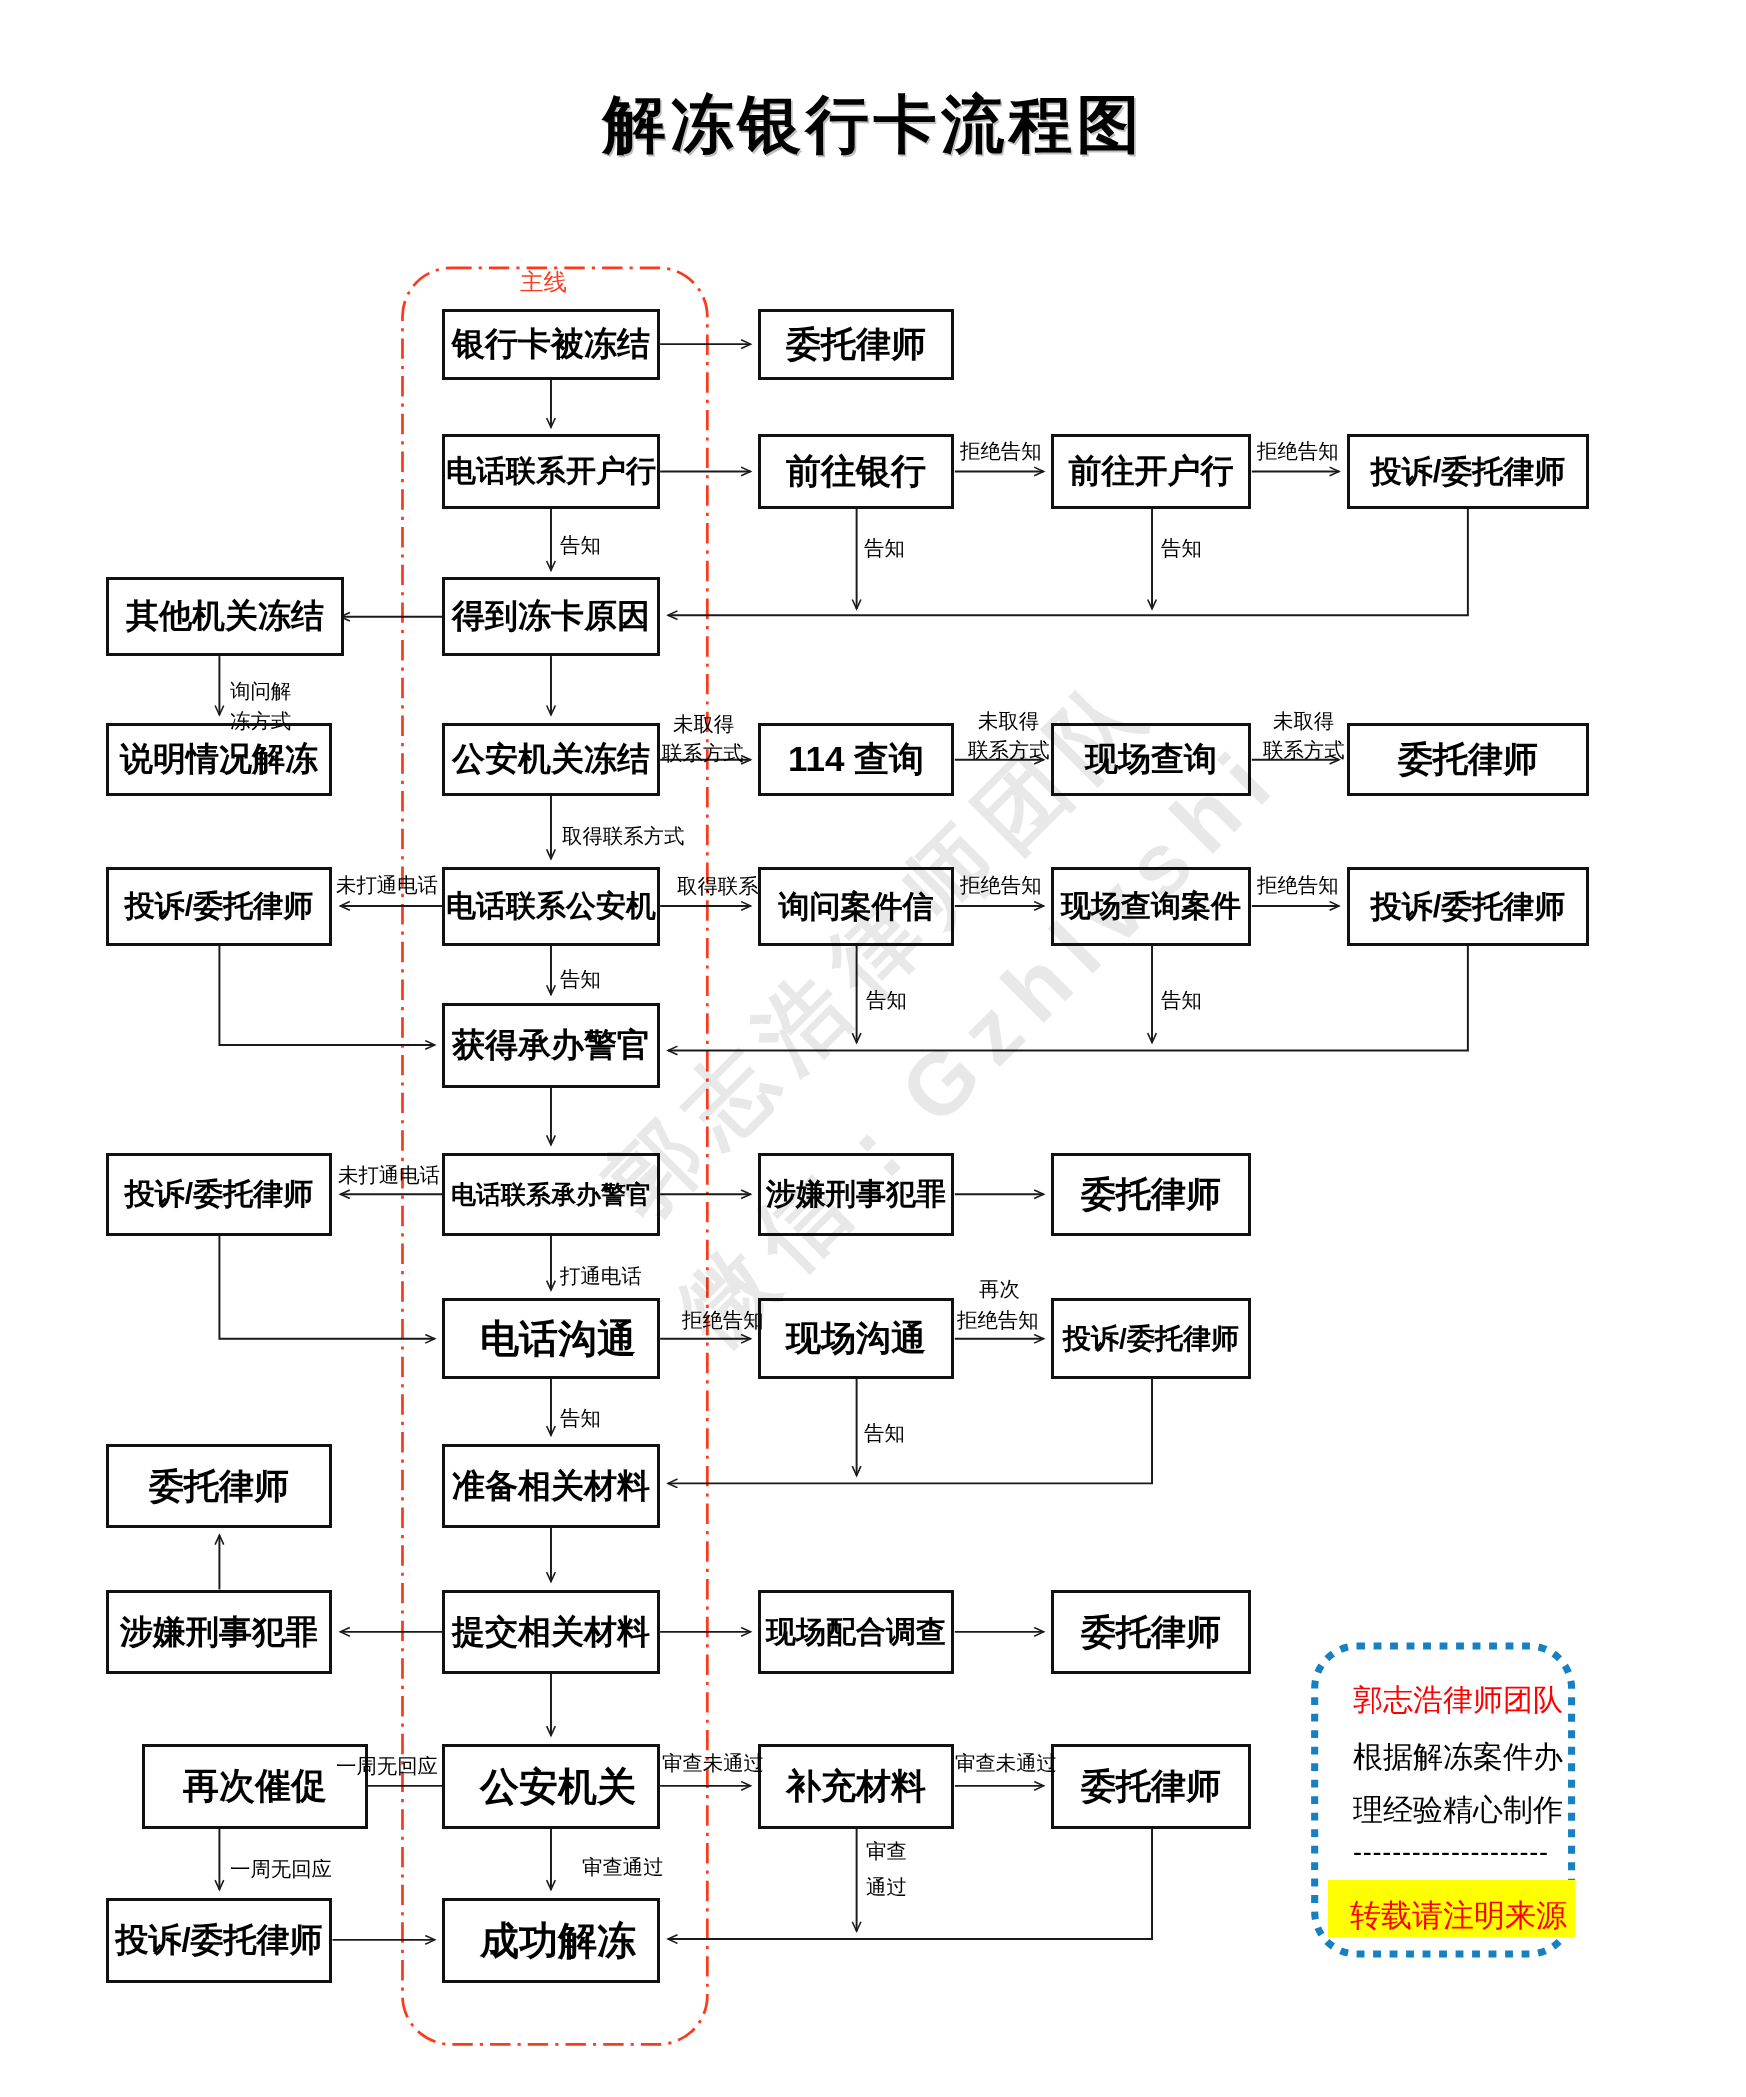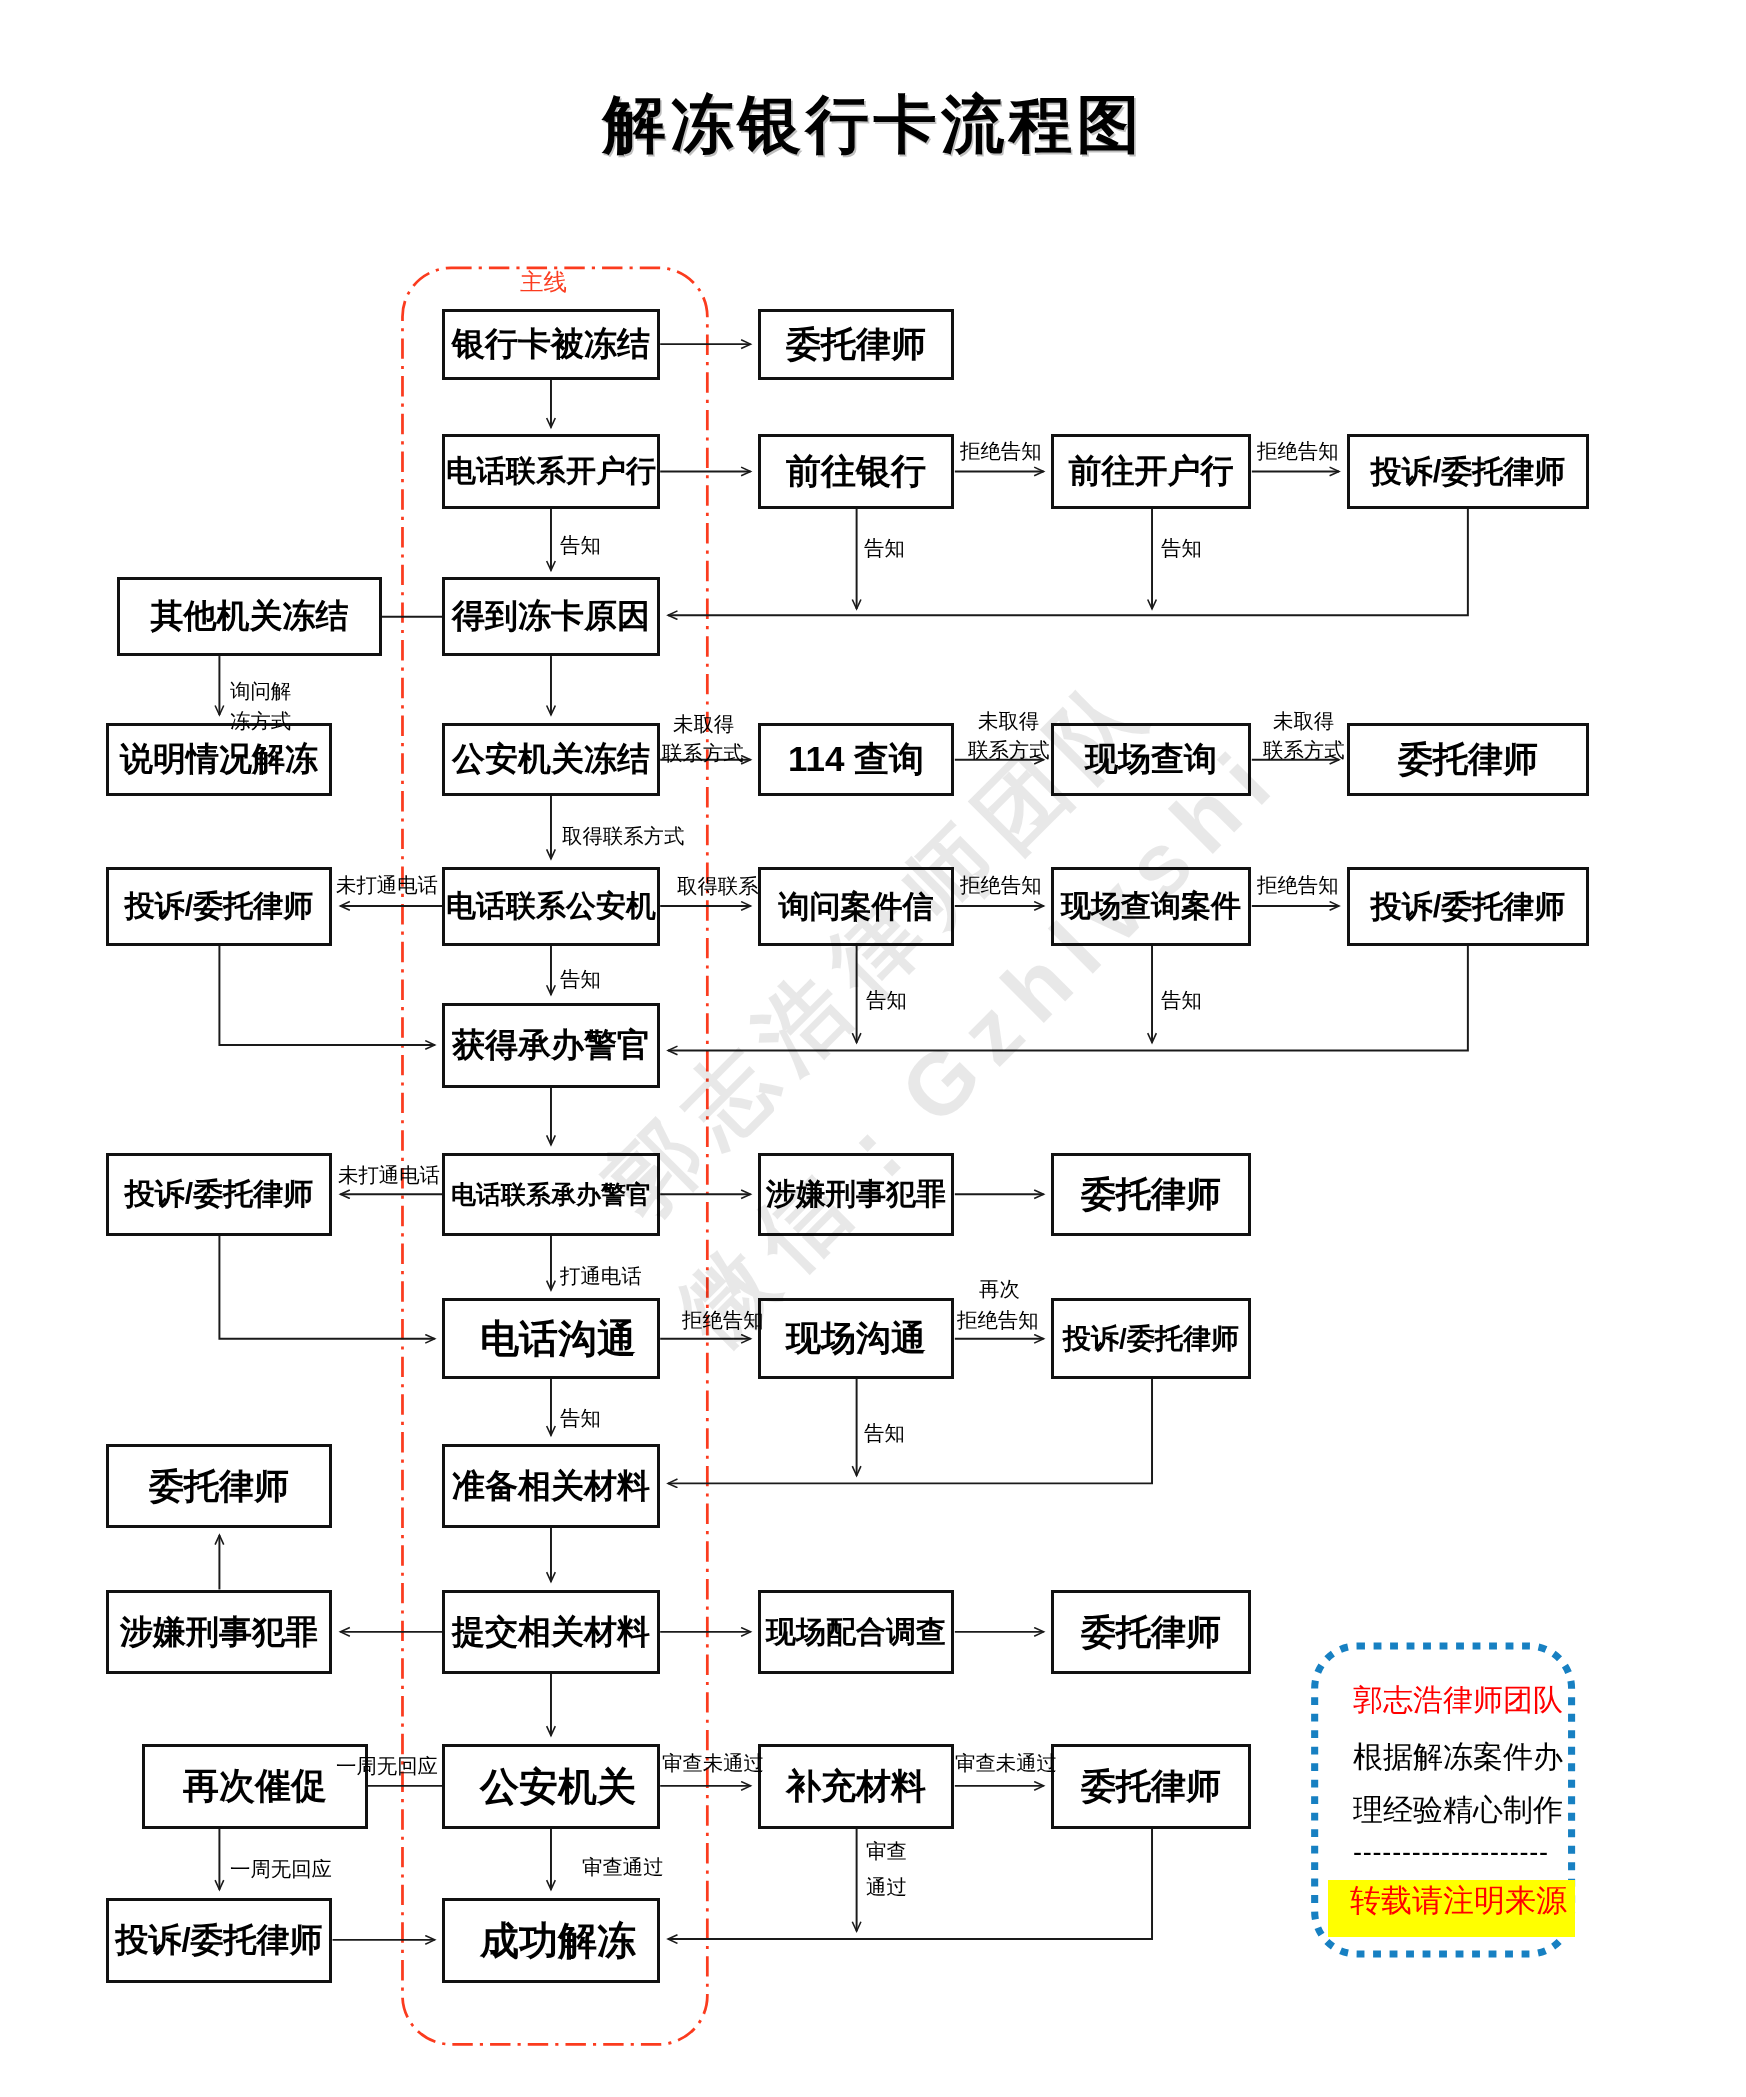"其他机关冻结" div.node { left: 117px -> 106px; width: 265px -> 238px }
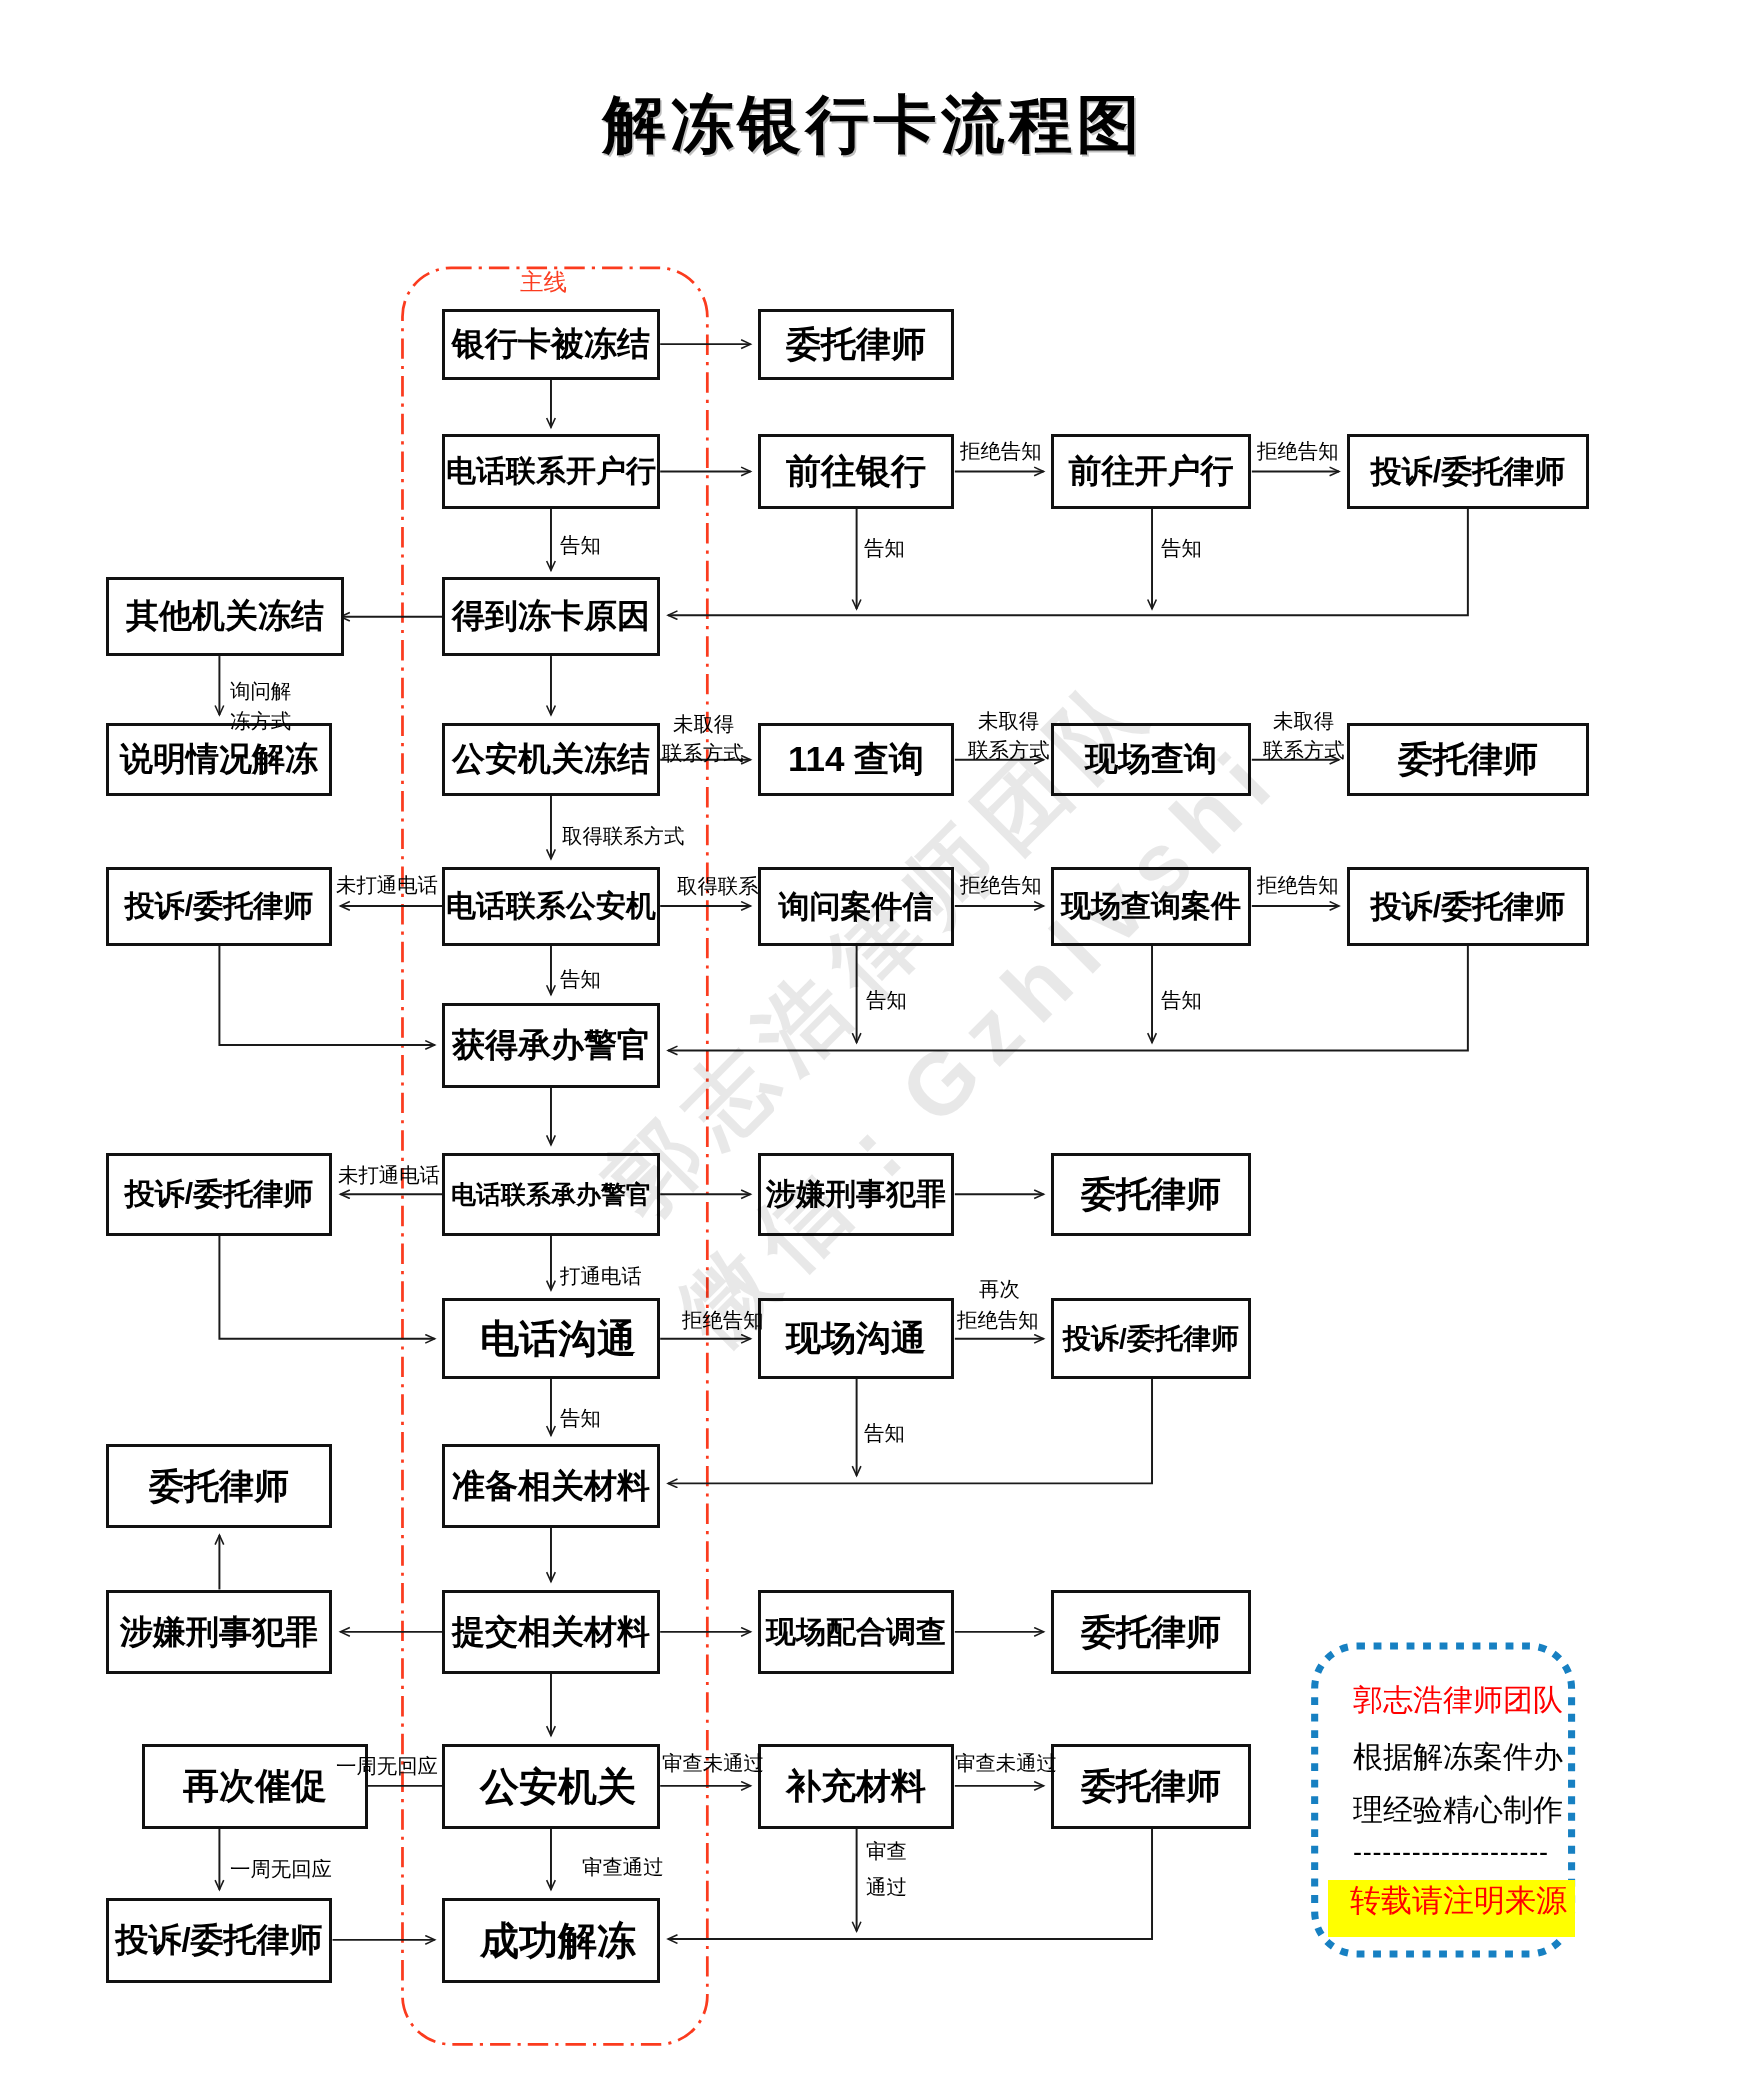"转载请注明来源" #info-footer-strip { align-items: flex-start -> flex-end }
